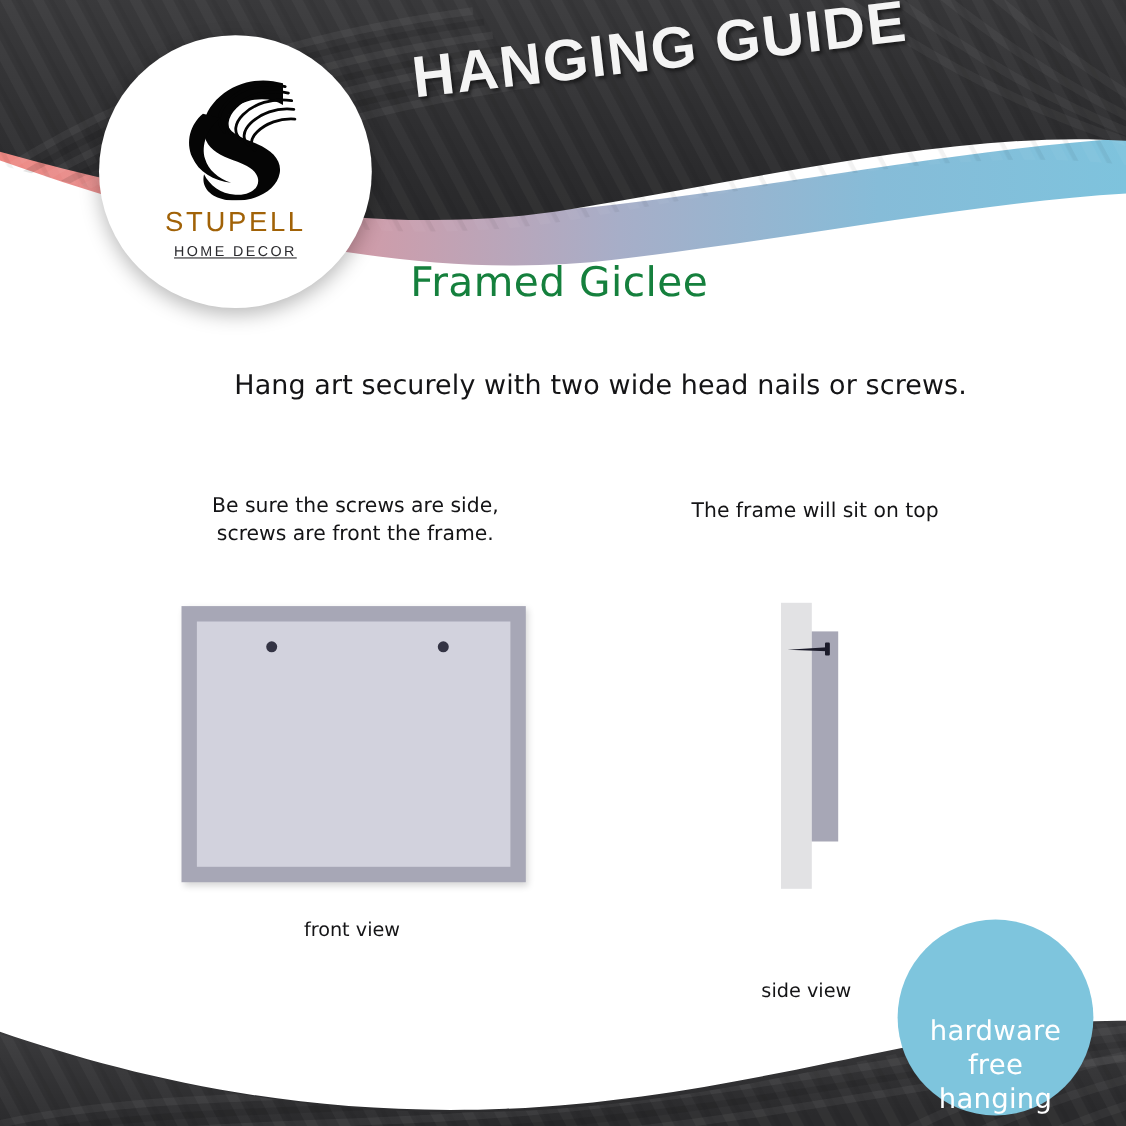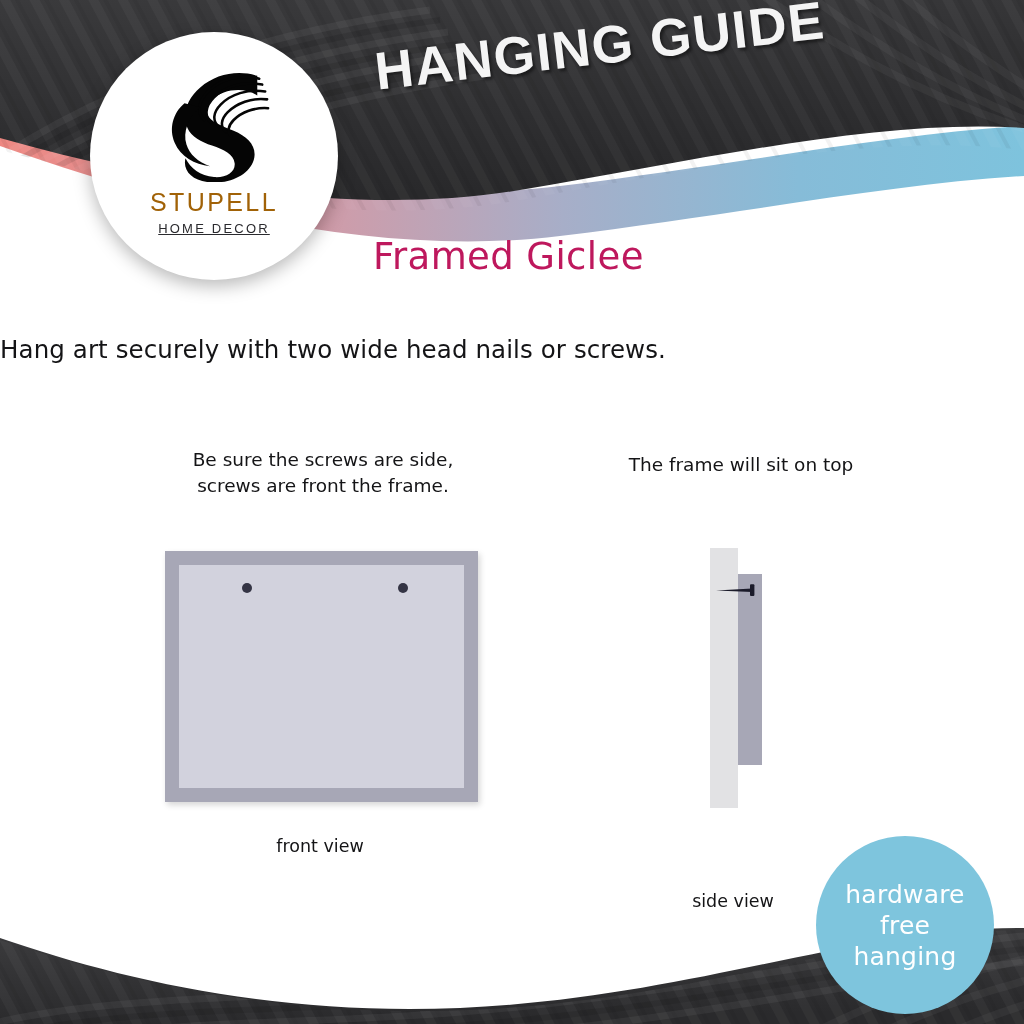"Framed Giclee" .product-name { color: #be185d -> #15803d }
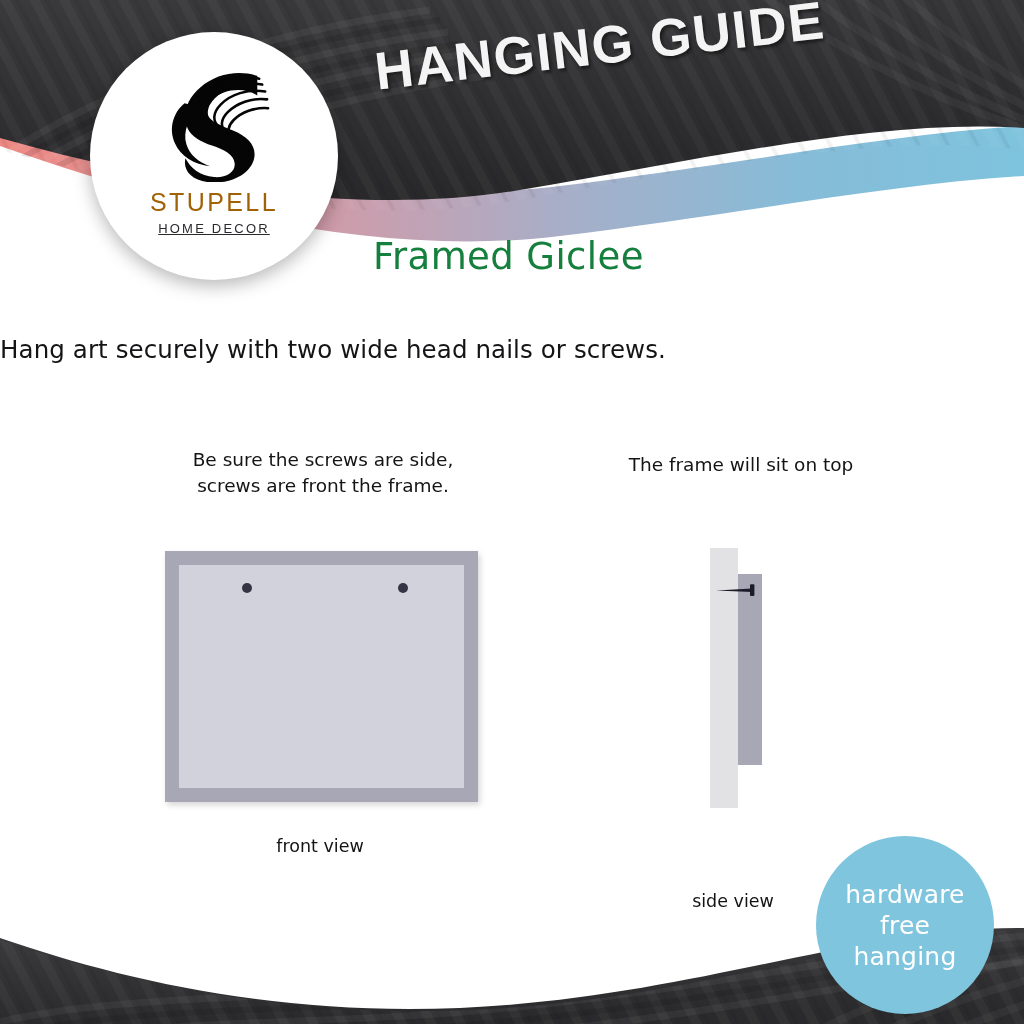"Hang art securely with two" .main-instruction { text-align: left -> right }
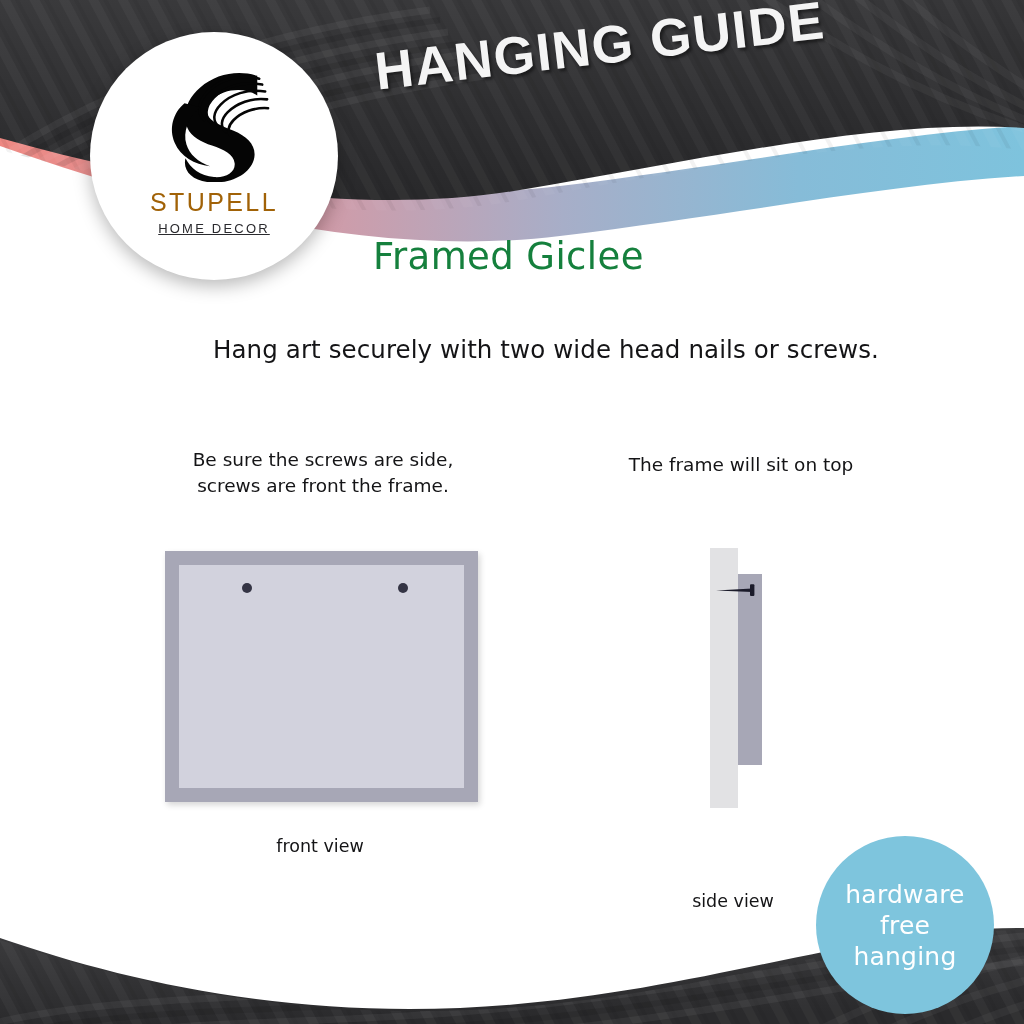"hardware" .hw-badge { justify-content: center -> flex-end }
